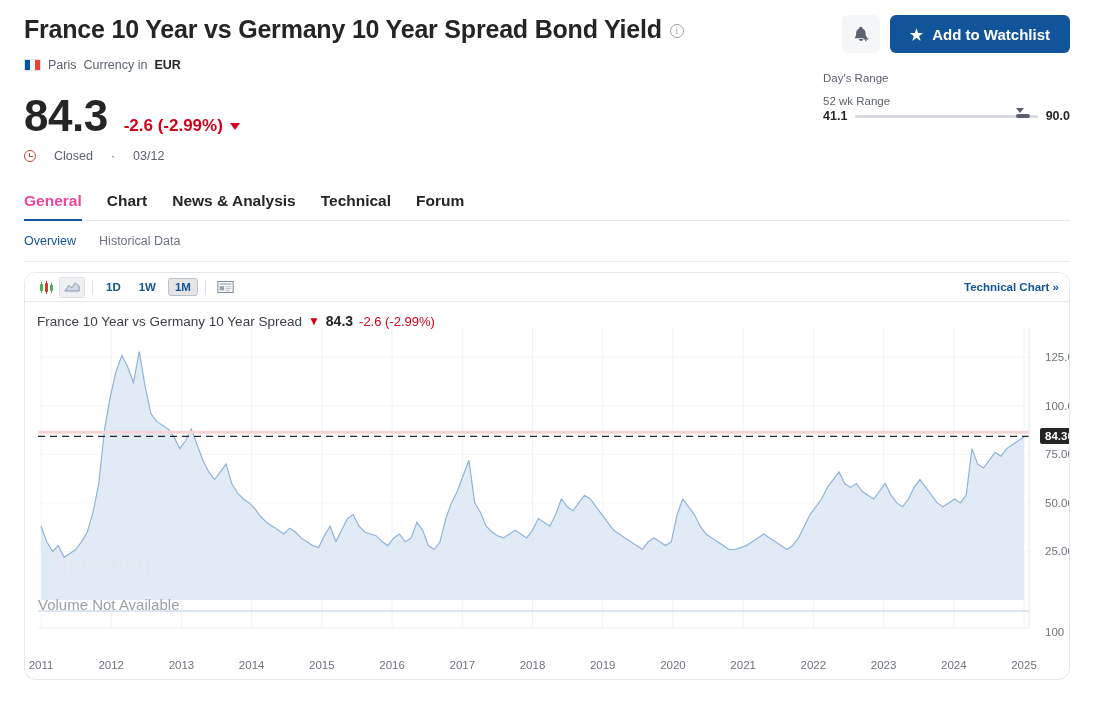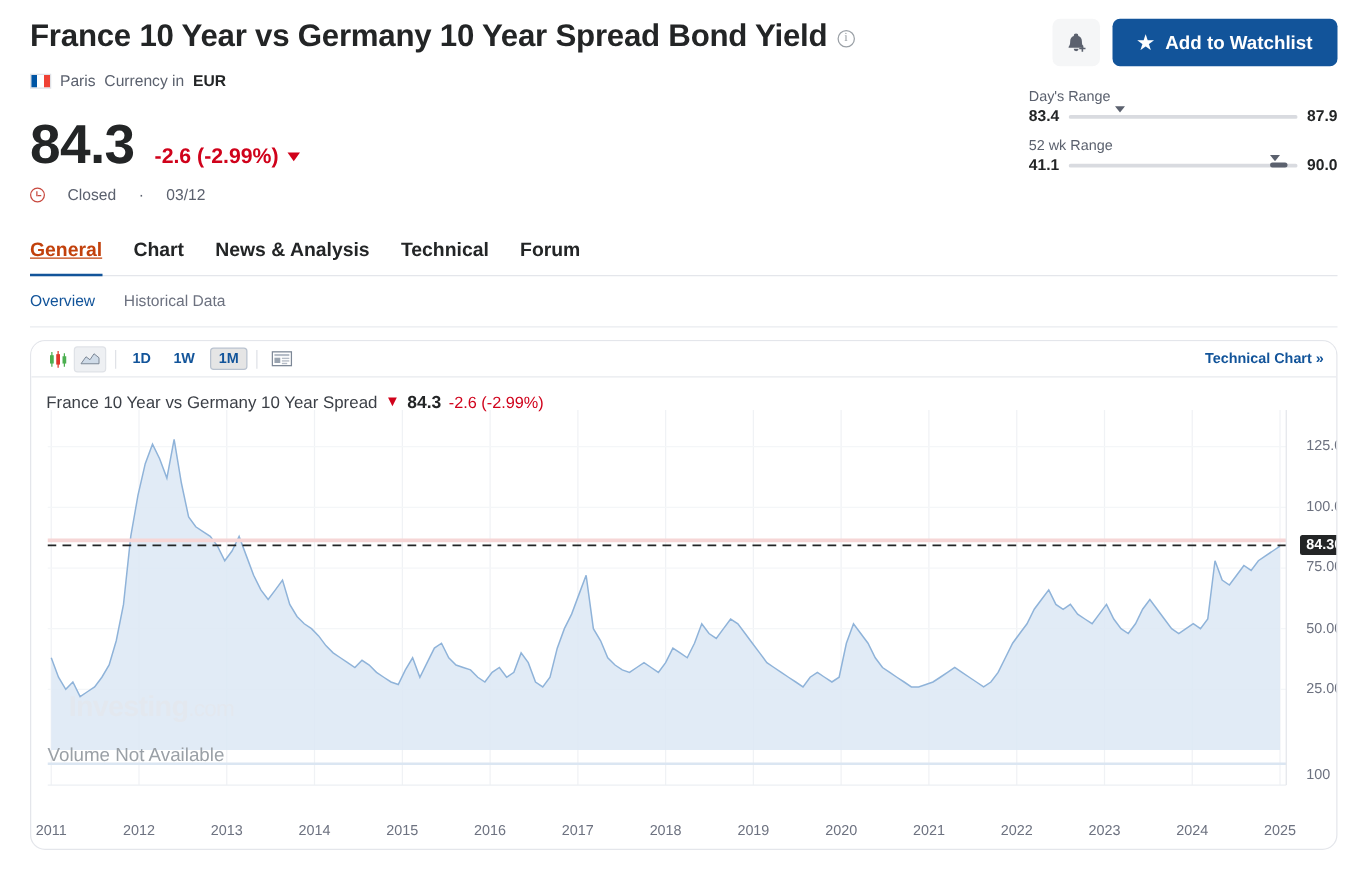"83.4" div.range-line { html: <div> <span>83.4</span> <span> <span></span> <span></span> </span> <span>87.9</span> </div> -> none }
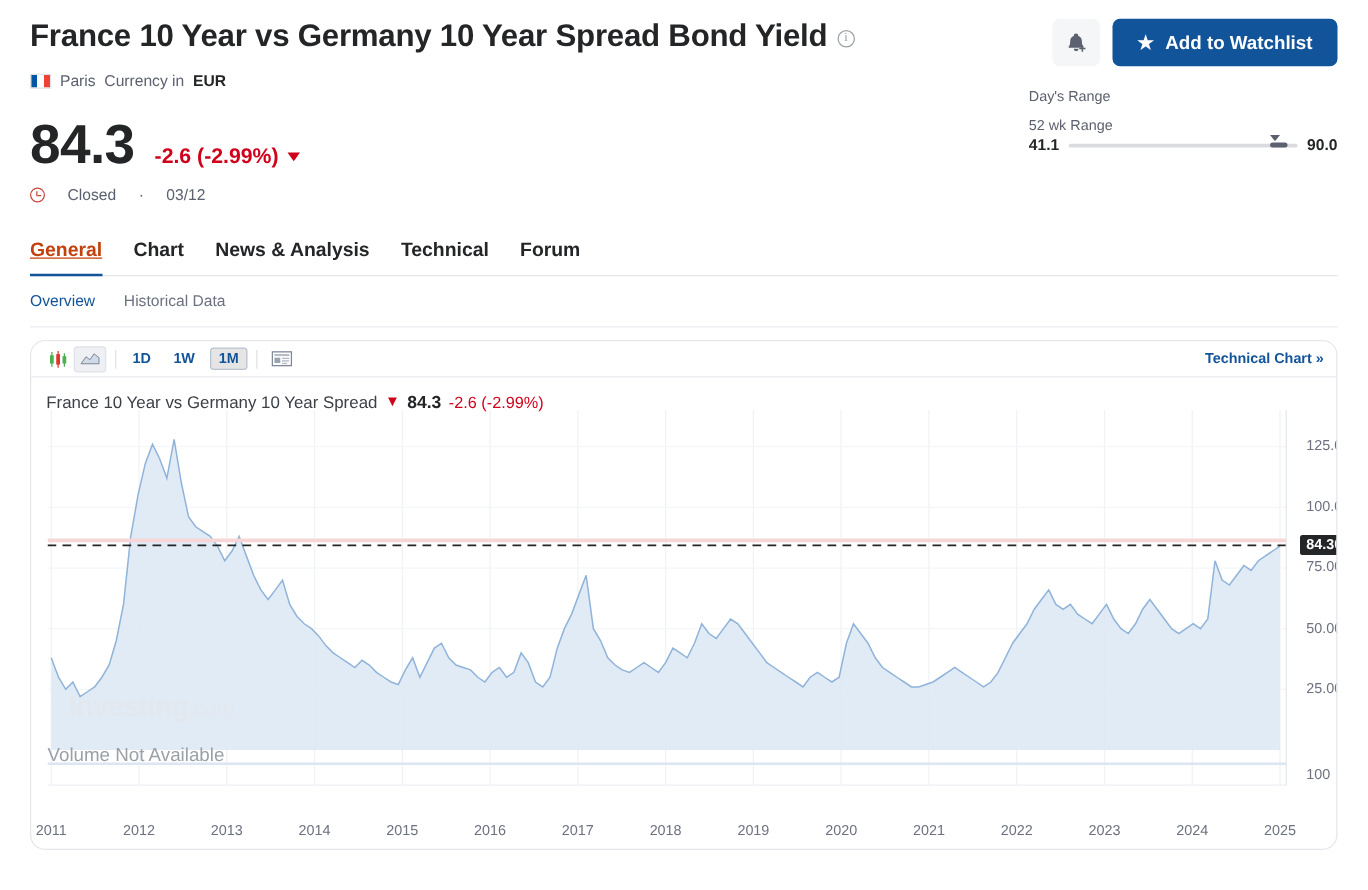"General" .tab.active { color: #c2410c -> #ec4899; text-decoration: underline -> none }
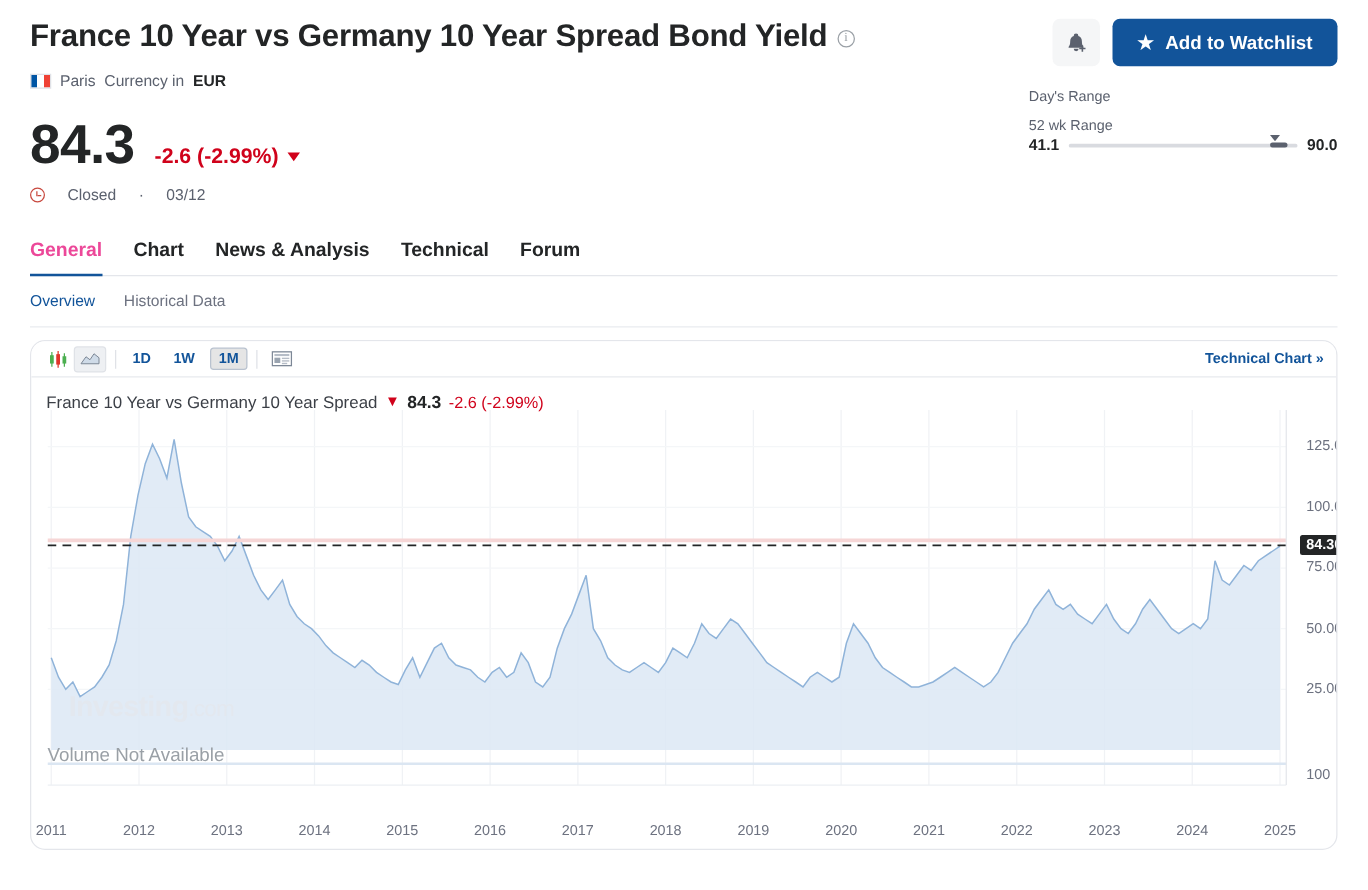"100" div.ylab { top: 292px -> 304px }
